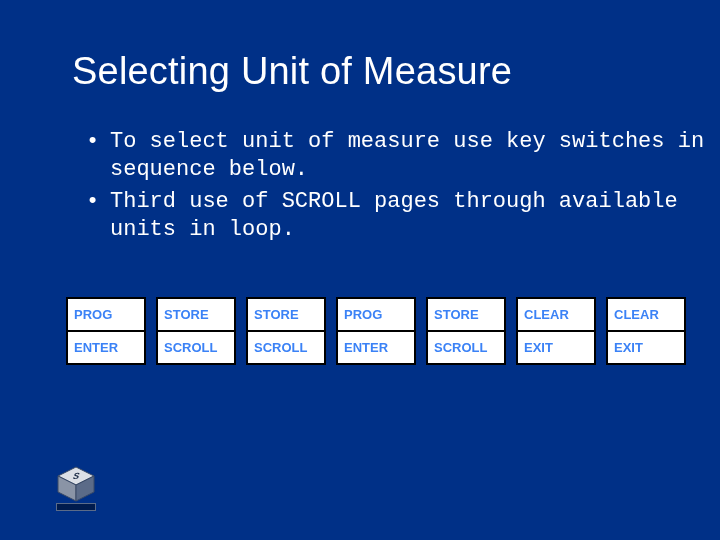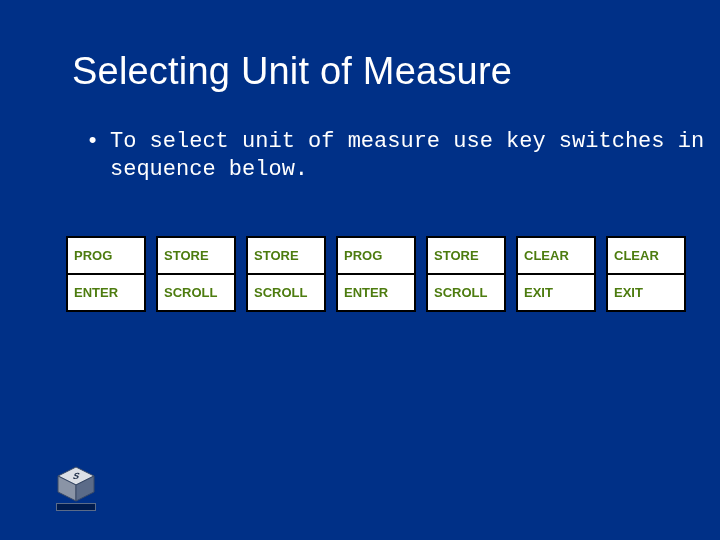"Third use of SCROLL pages" li { html: none -> <li>Third use of SCROLL pages through available units in loop.</li> }
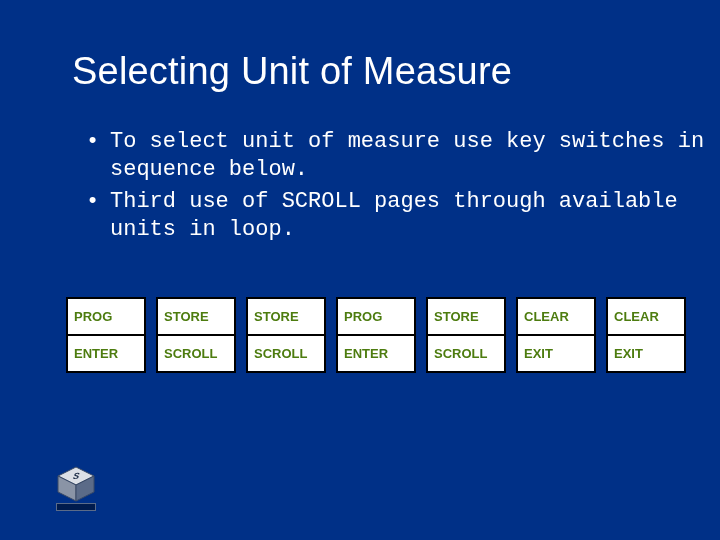"PROG" .key { color: #4d7c0f -> #3b82f6; height: 76px -> 68px }
